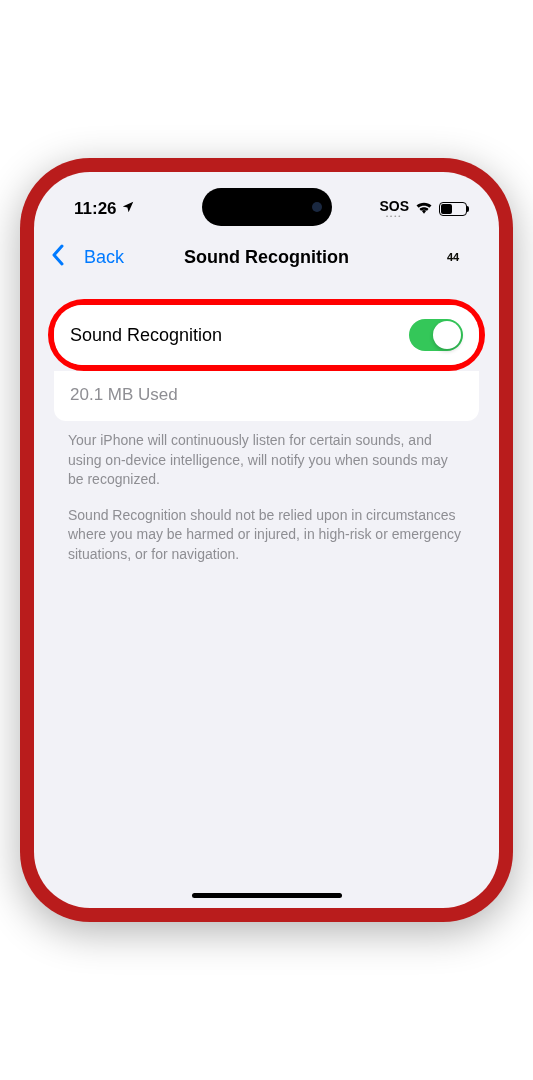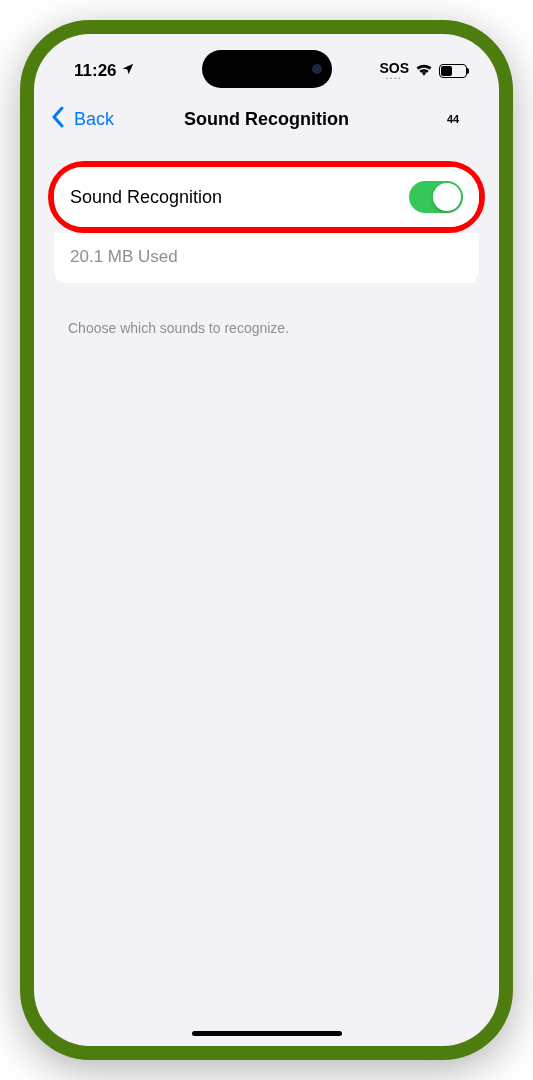"11:26" .phone-frame { background: #4d7c0f -> #b91c1c; height: 1040px -> 764px }
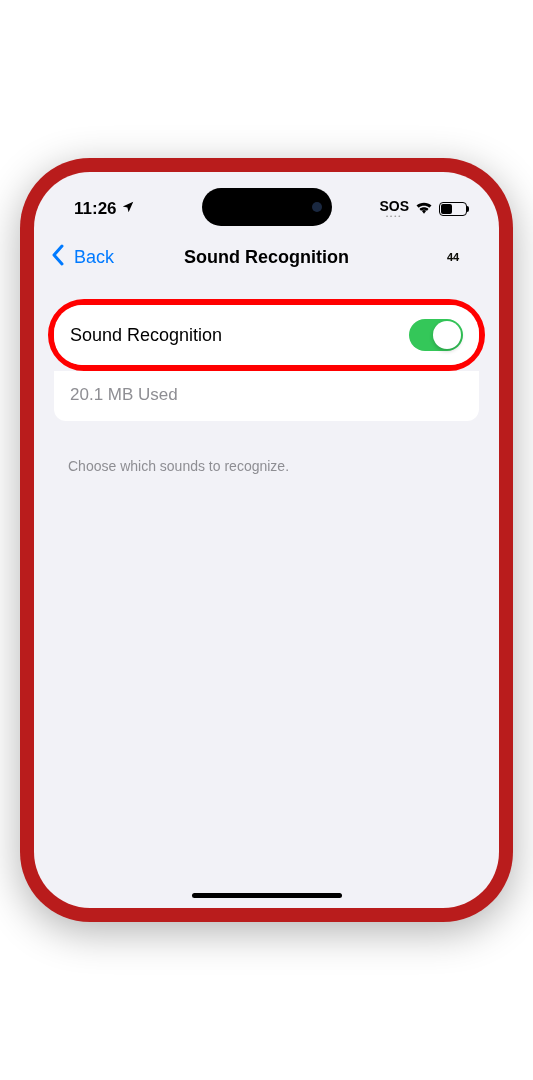"Back" .back-button { gap: 8px -> 18px }
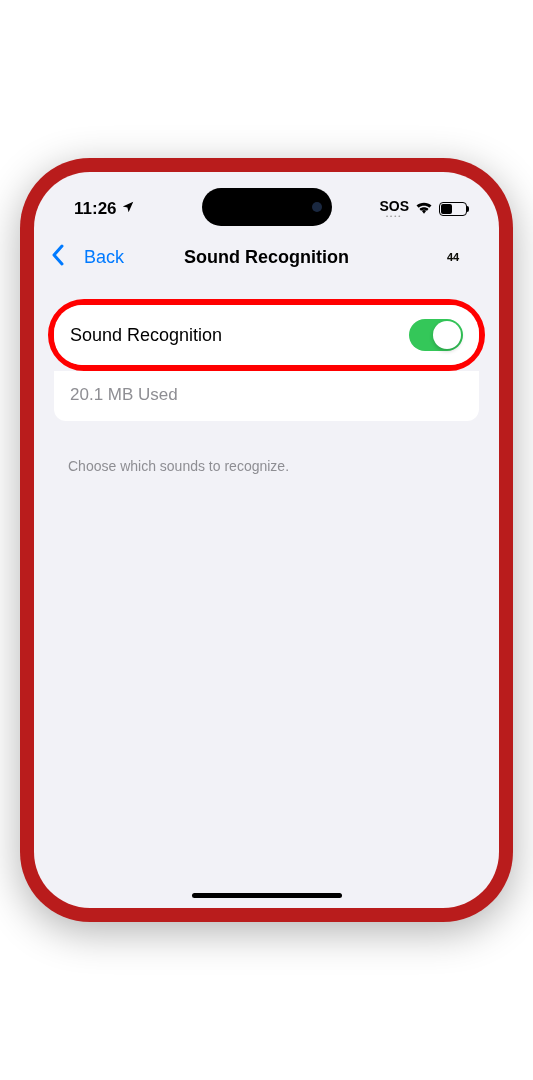"Your iPhone will continuously listen" div.footer-text { html: none -> <div>Your iPhone will continuously listen for certain sounds, and using on-device intelligence, will notify you when sounds may be recognized.</div> }
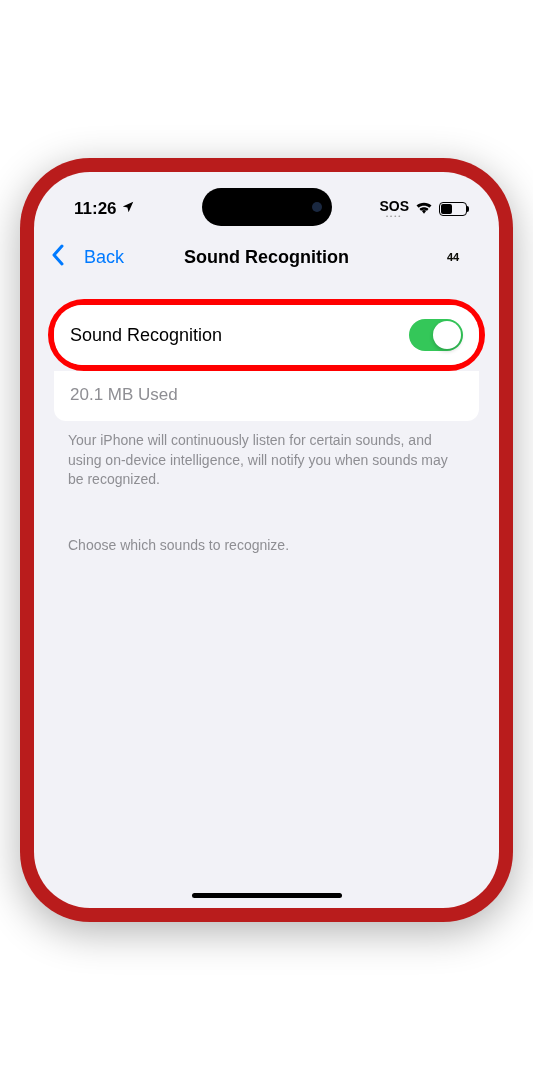"Sound Recognition should not be" div.footer-text { html: none -> <div>Sound Recognition should not be relied upon in circumstances where you may be harmed or injured, in high-risk or emergency situations, or for navigation.</div> }
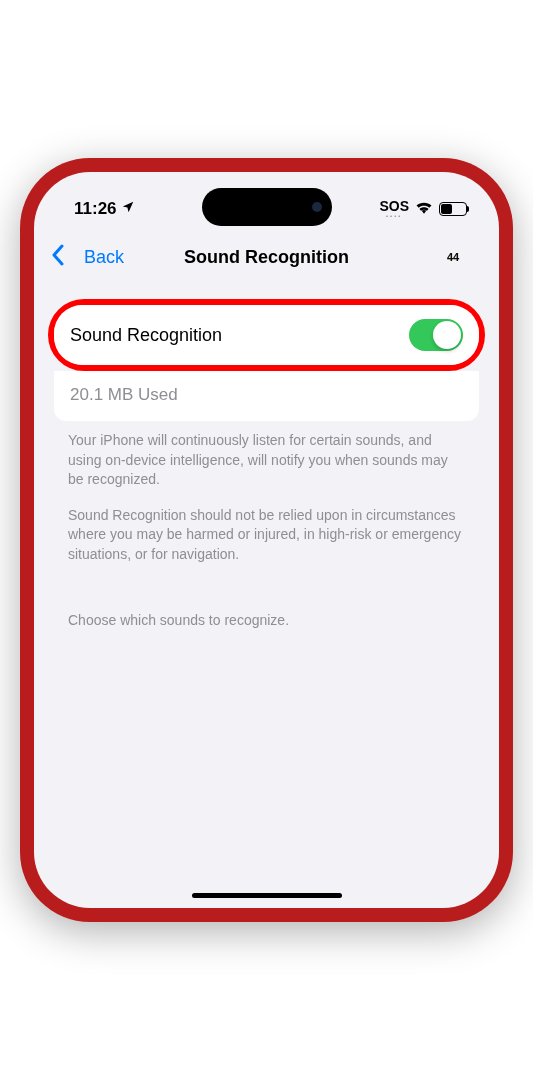"Choose which sounds to recognize." div.footer-text { html: <div>Choose which sounds to recognize.</div> -> none }
